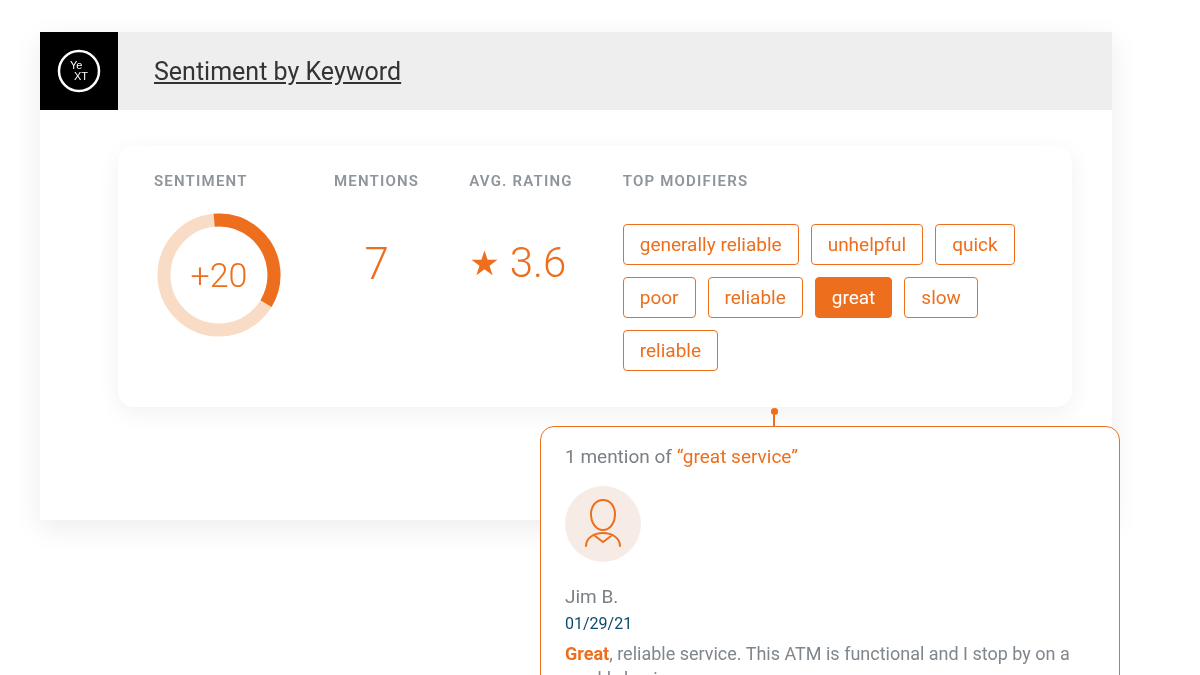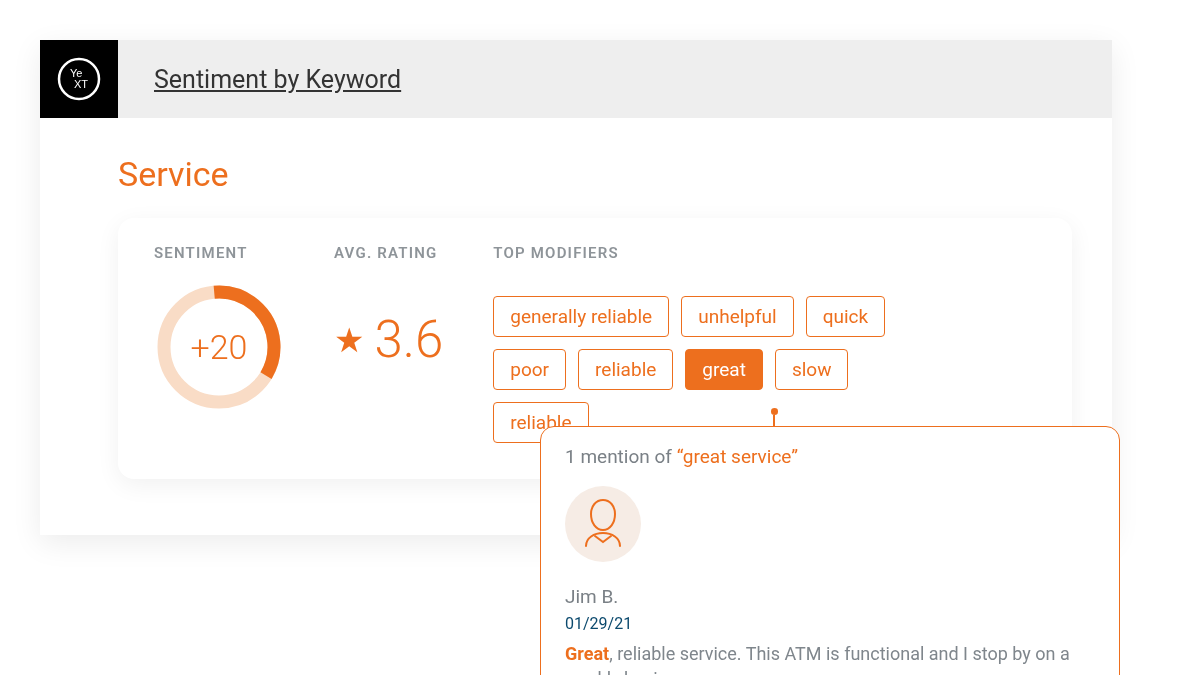"Ye" .outer { top: 40px -> 32px }
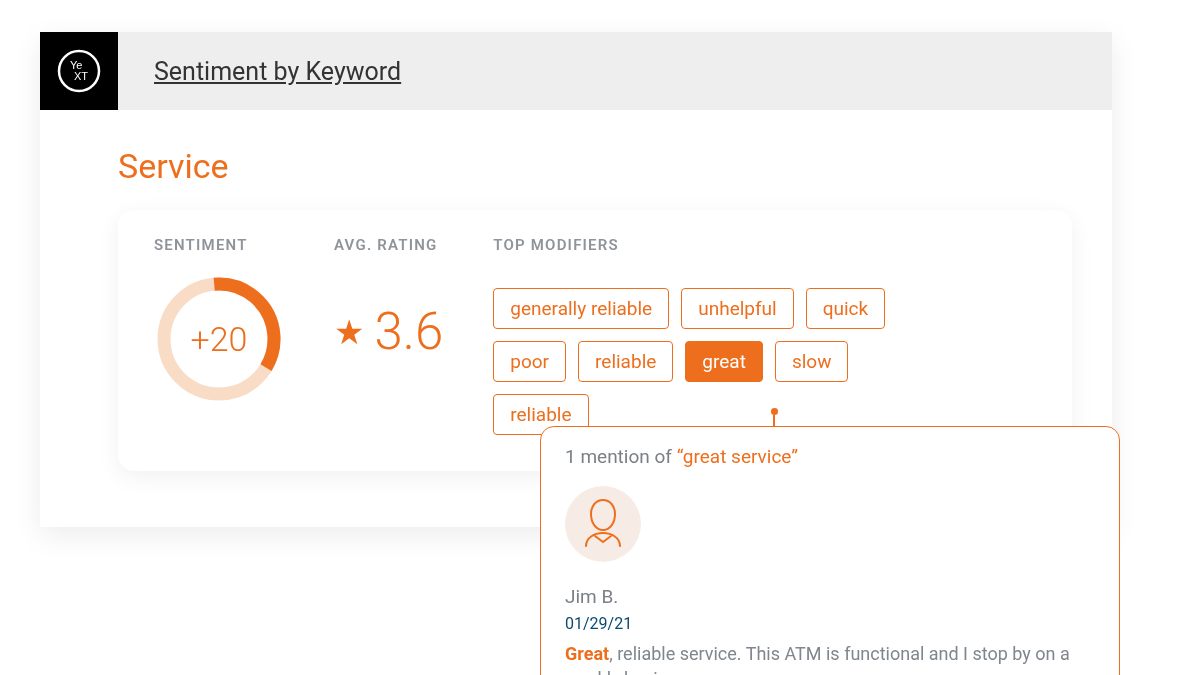"Service" div.keyword { html: <div>Service</div> -> none }
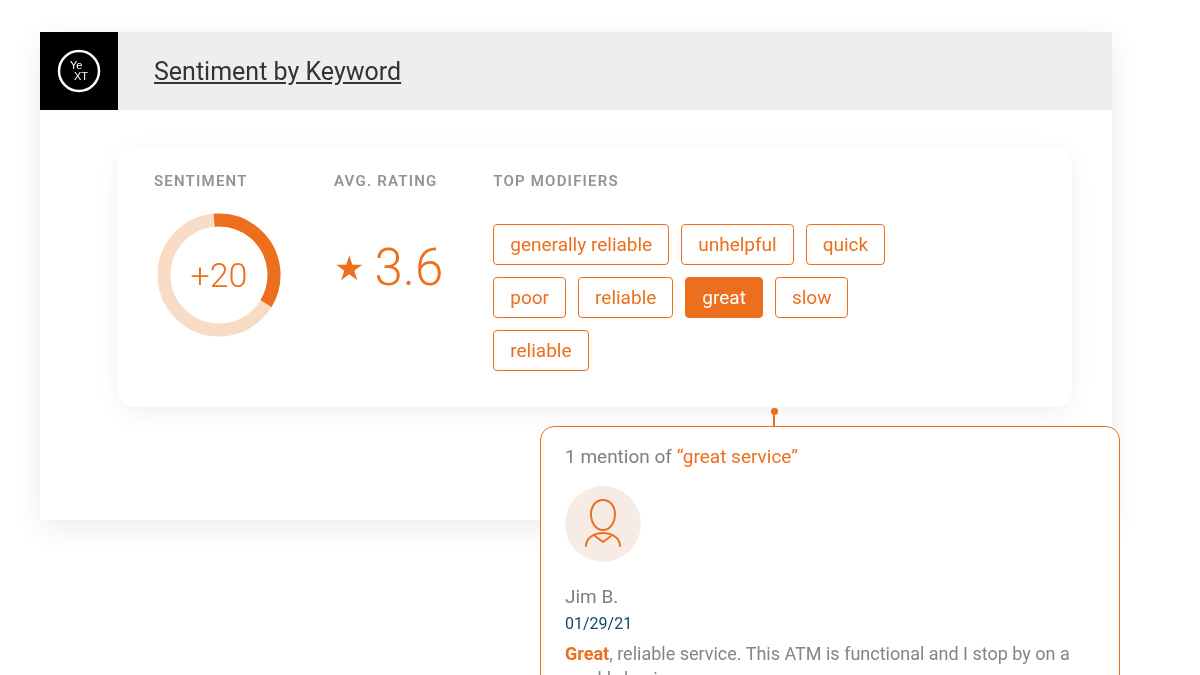"MENTIONS" div.col { html: none -> <div> <div>MENTIONS</div> <div>7</div> </div> }
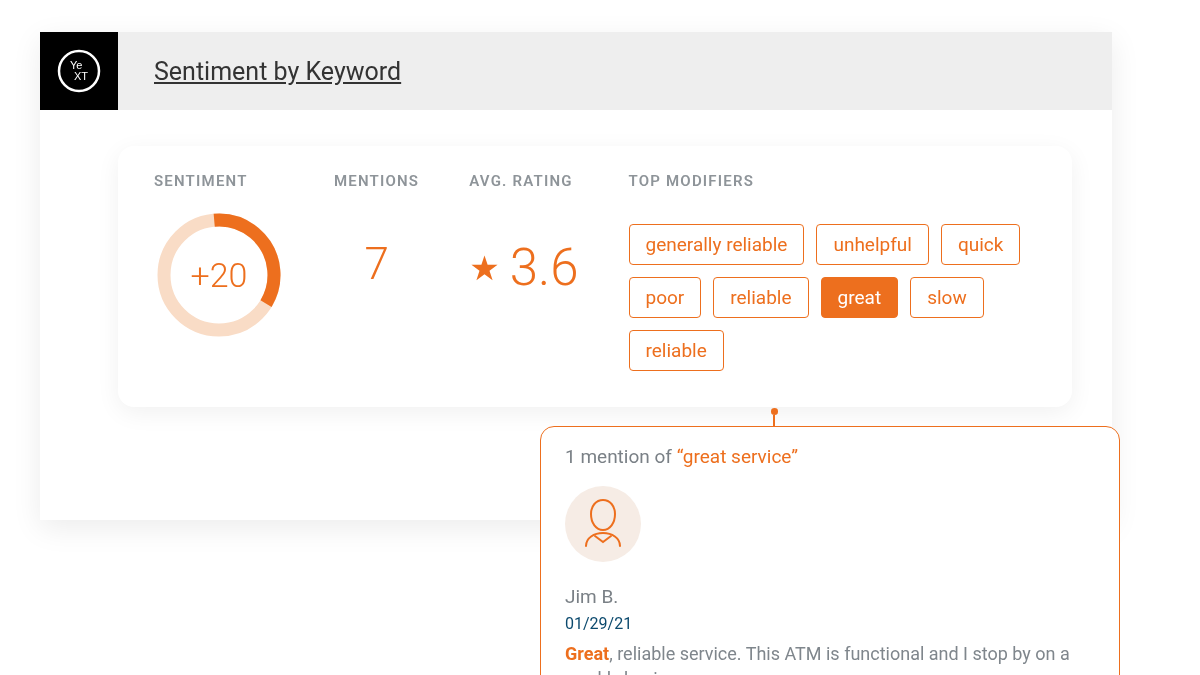"3.6" .rating-value { font-size: 51px -> 42px }
